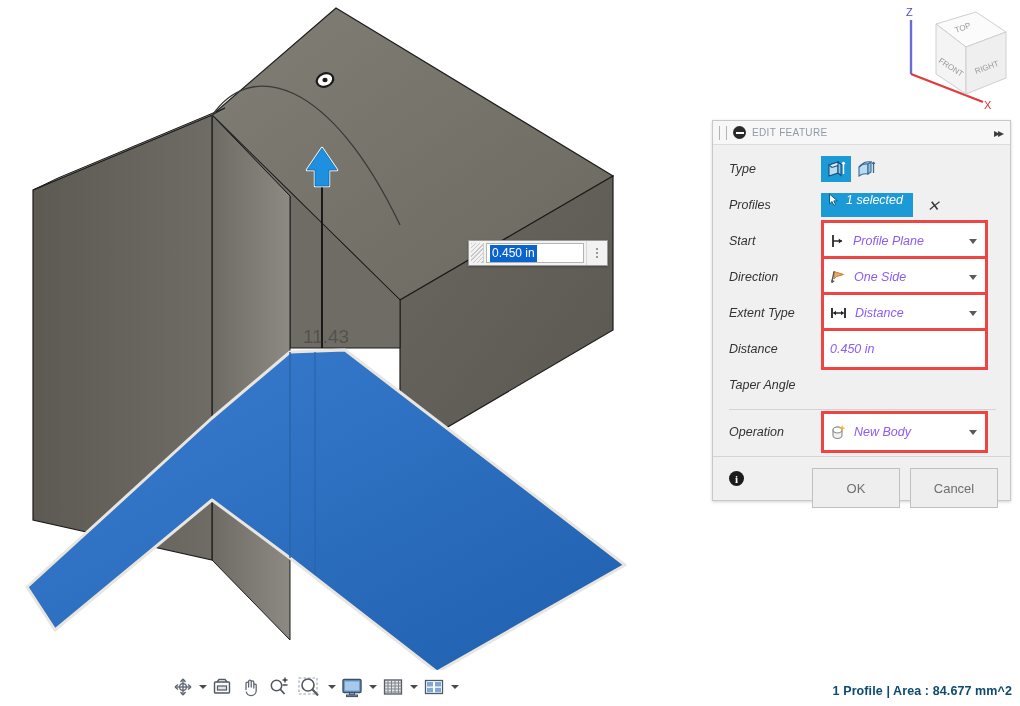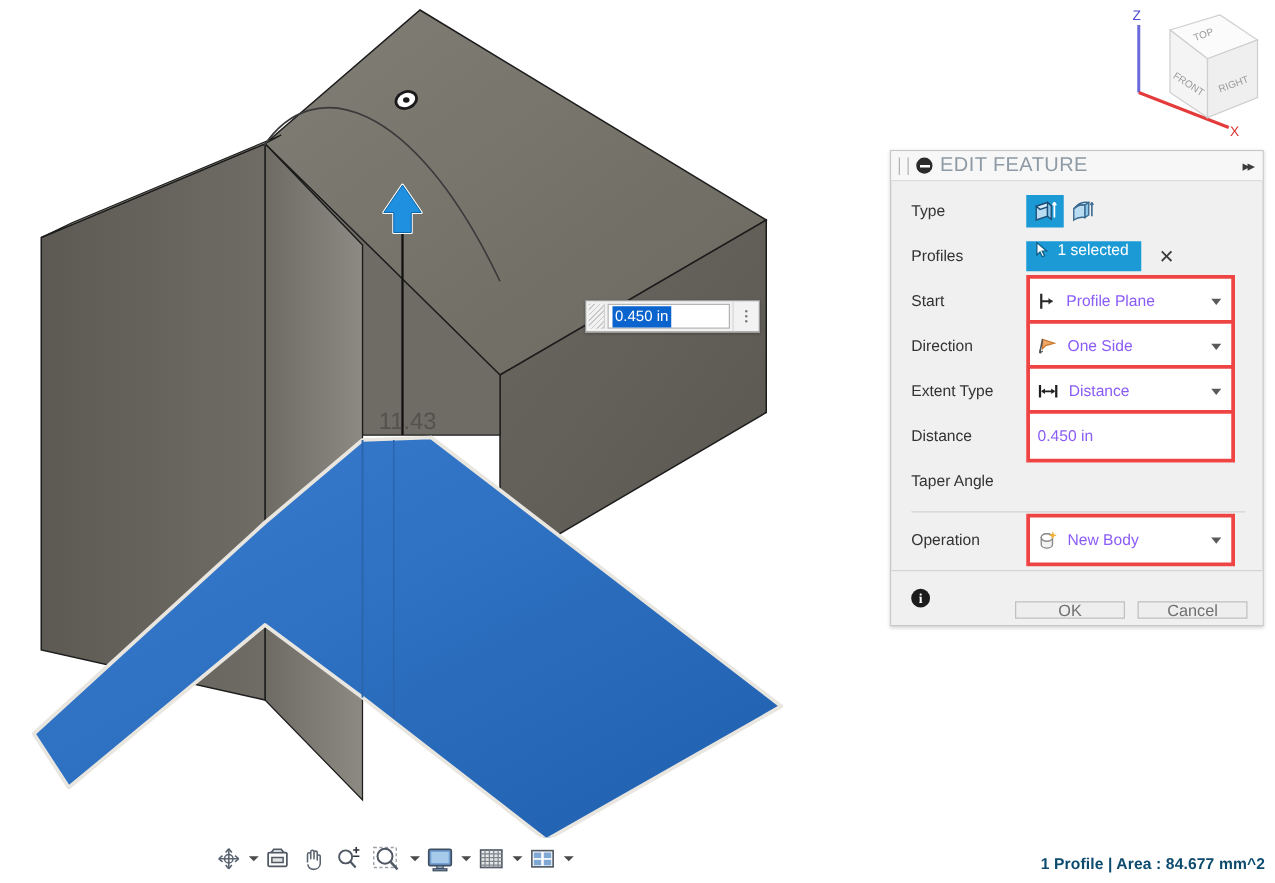"EDIT FEATURE" #panel-title { font-size: 16px -> 10px }
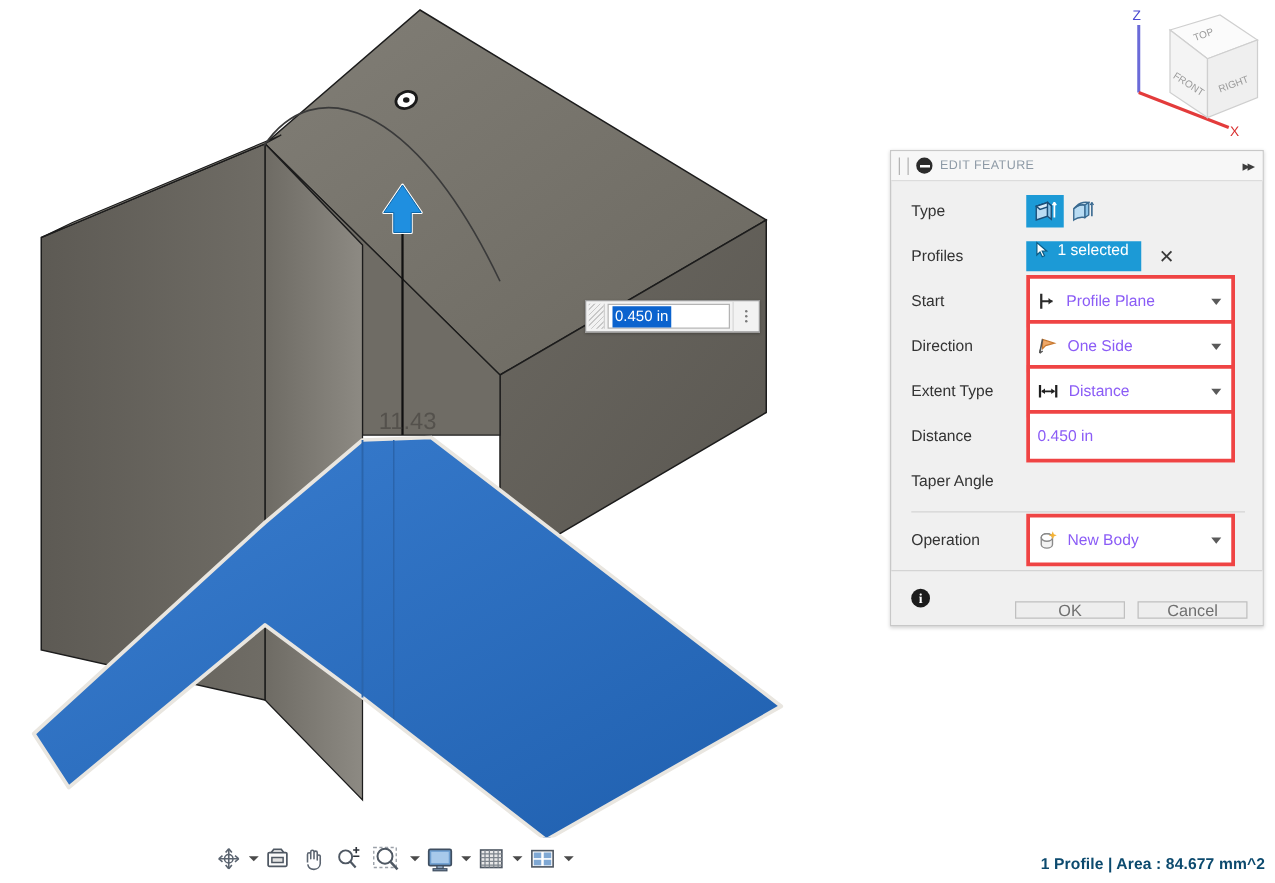"Type" .row { font-style: none -> italic }
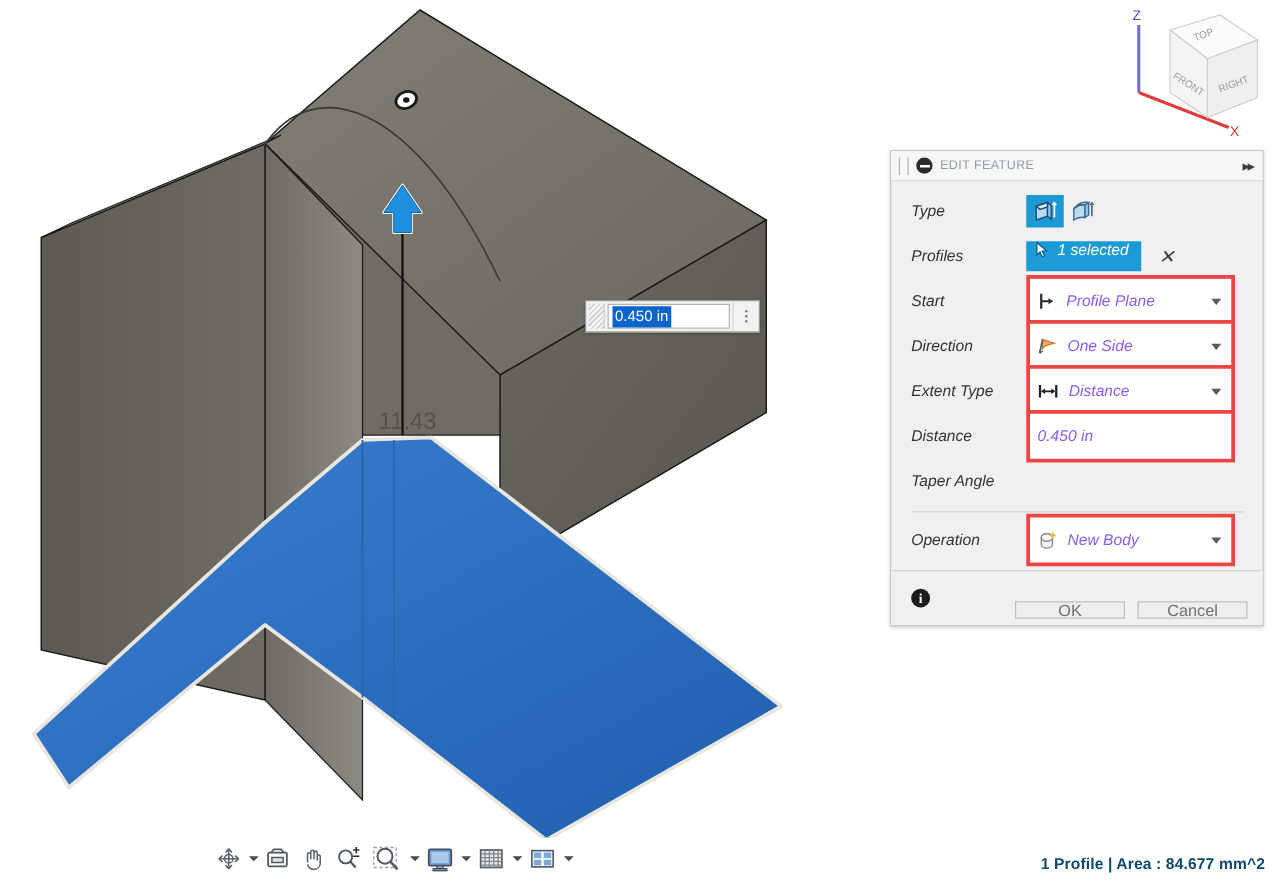"OK" .btn { height: 14px -> 40px }
